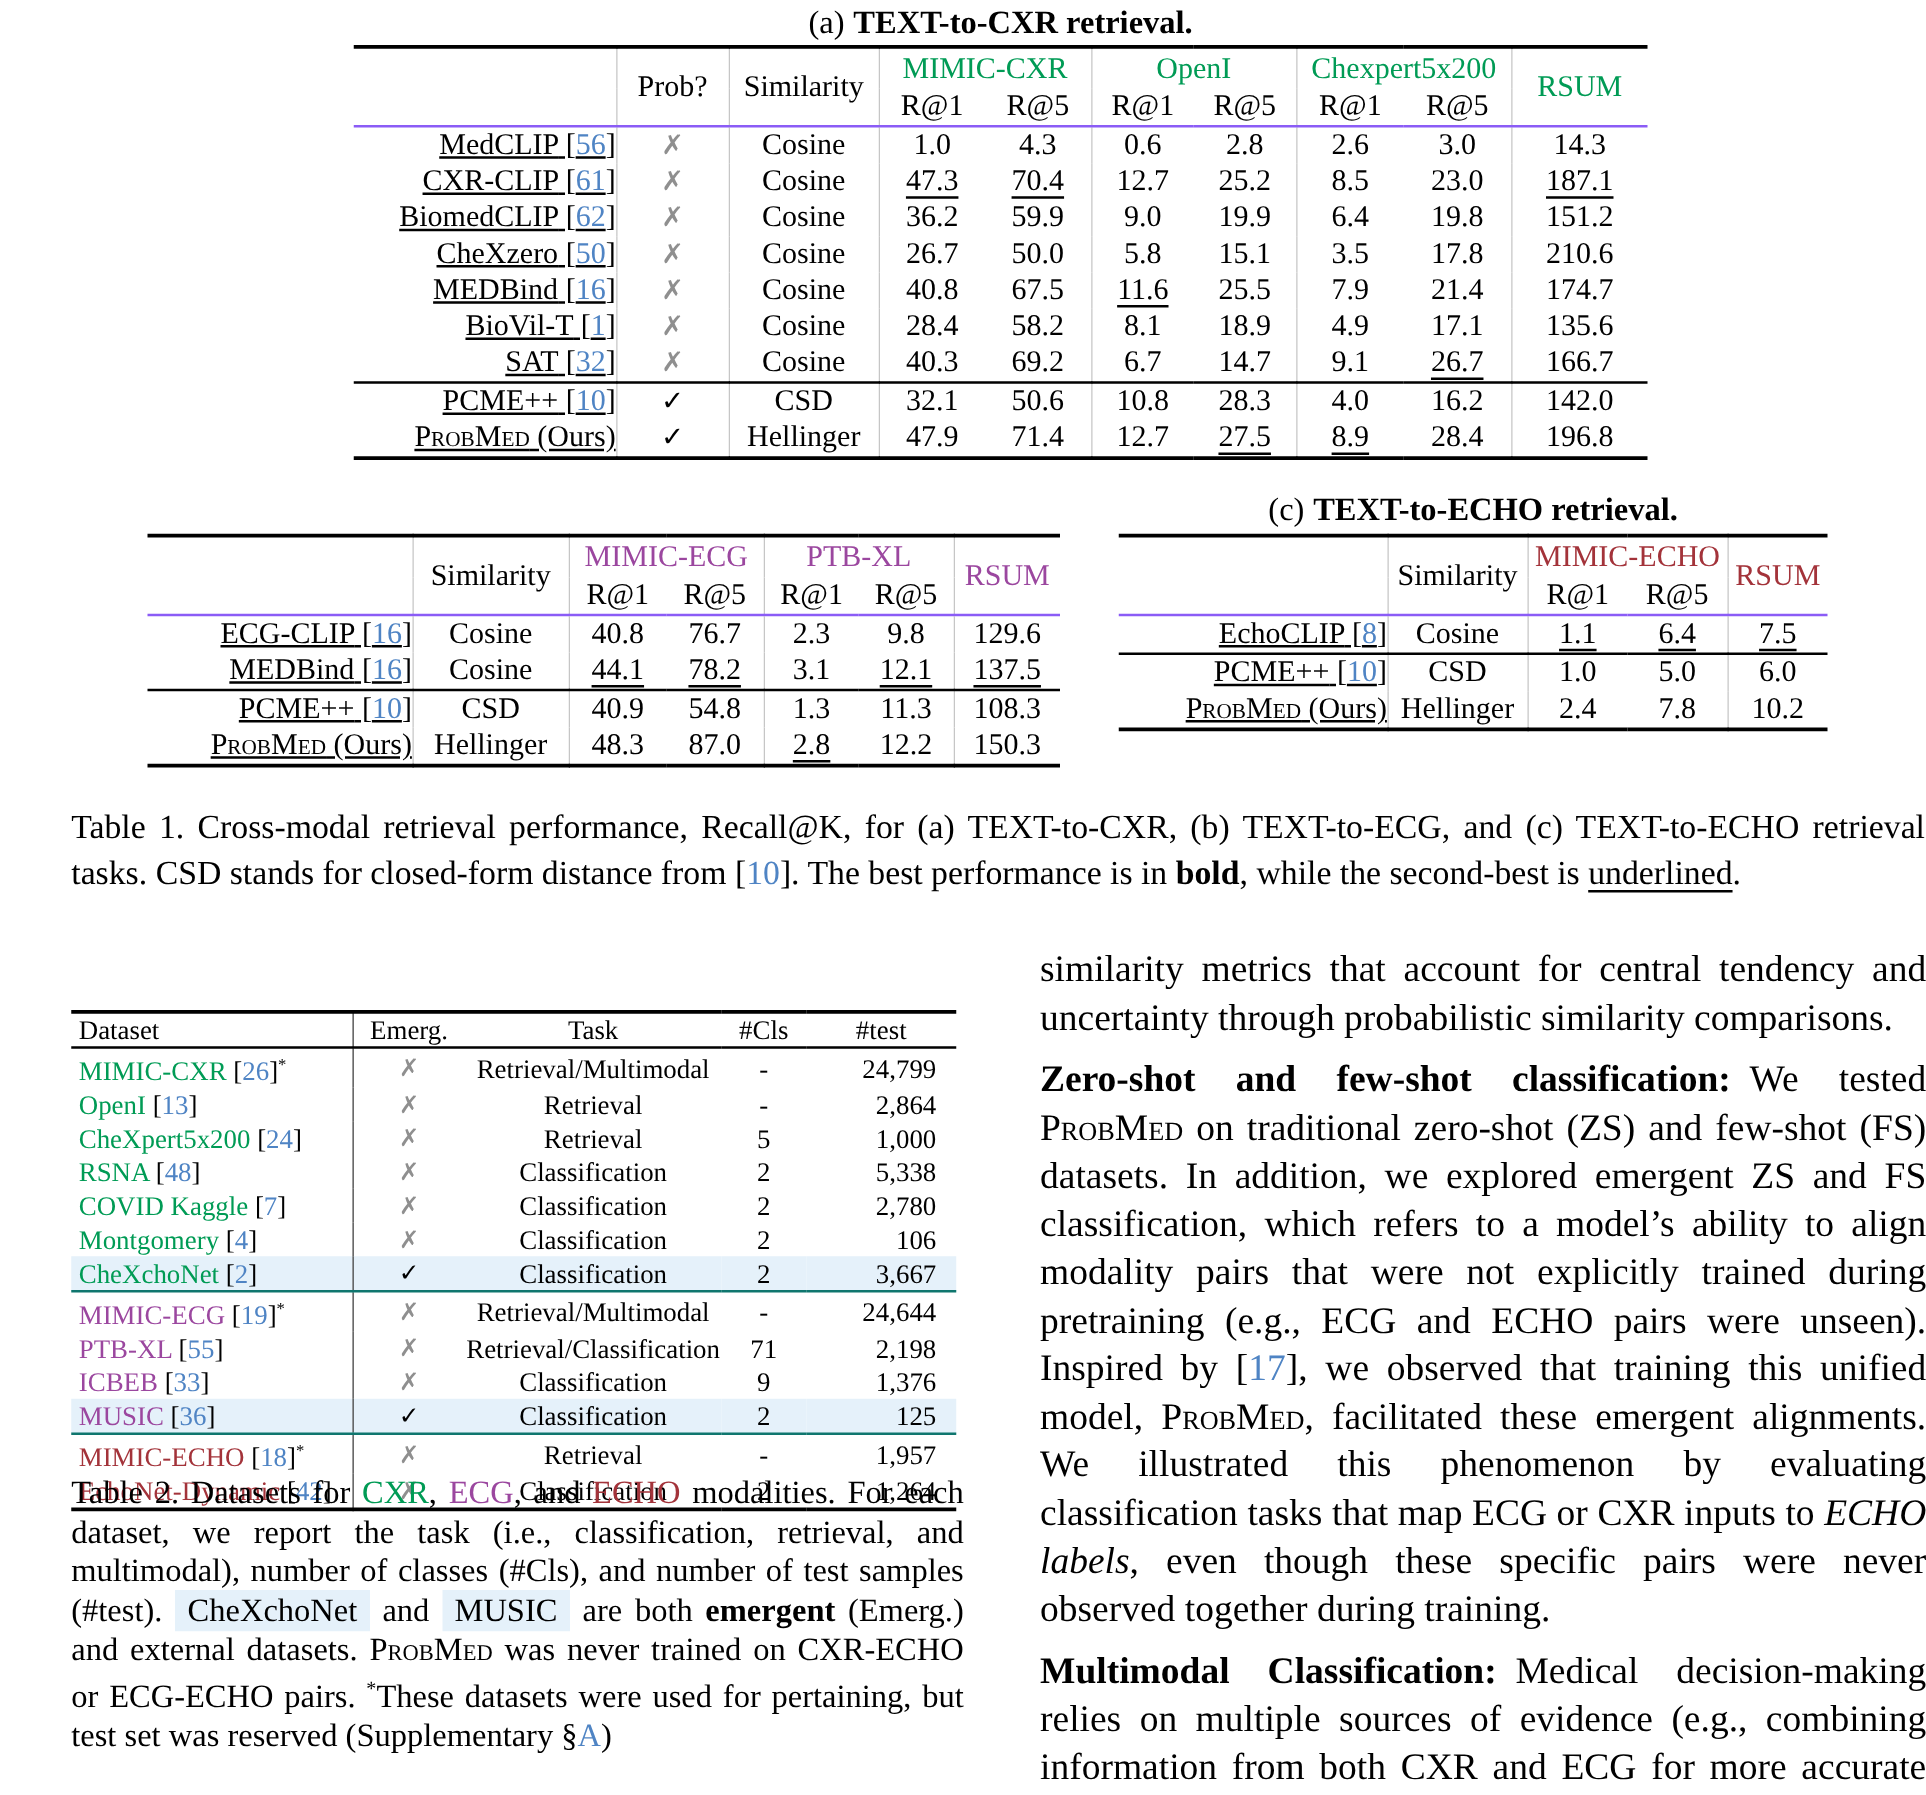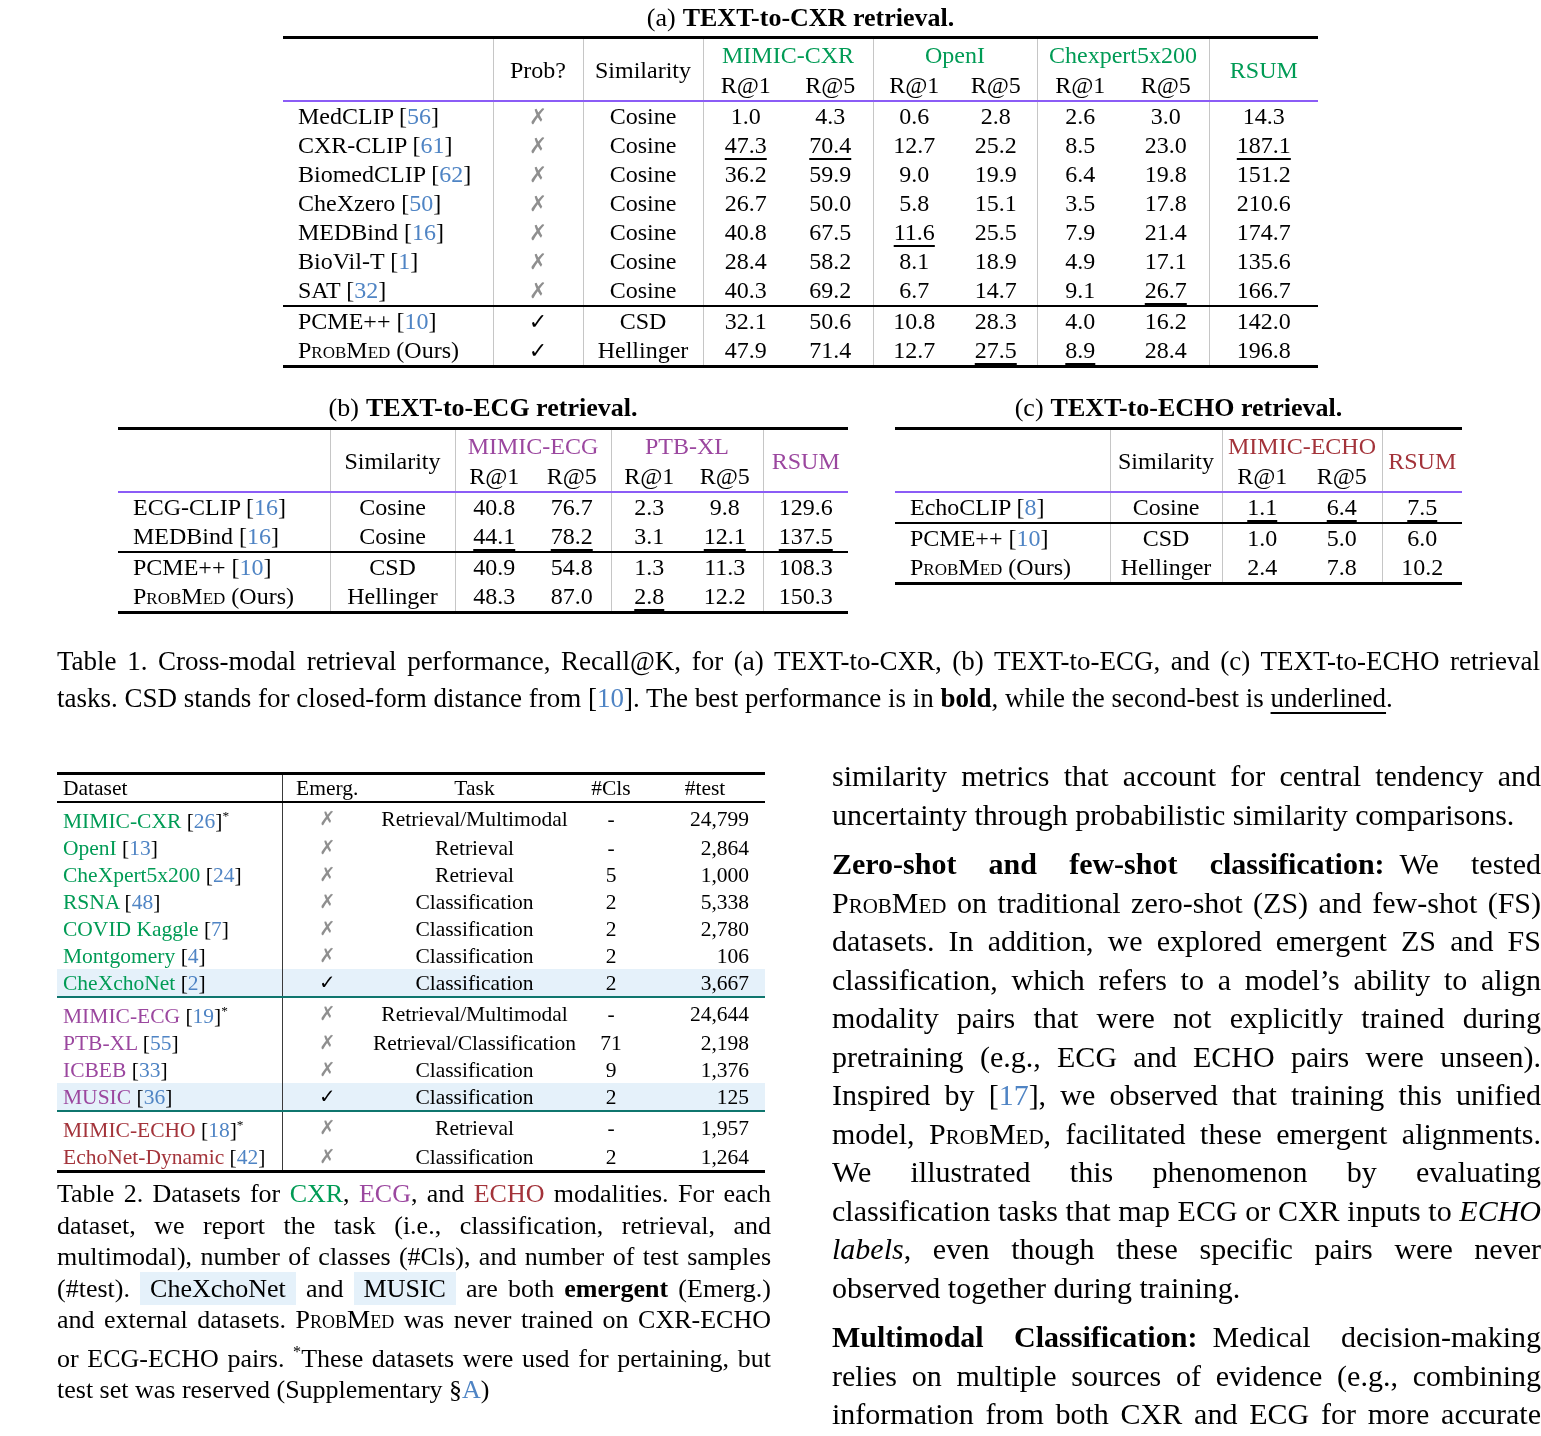"MedCLIP [56]" .rtable td.name,.rtable th.name { text-align: left -> right; text-decoration: none -> underline }
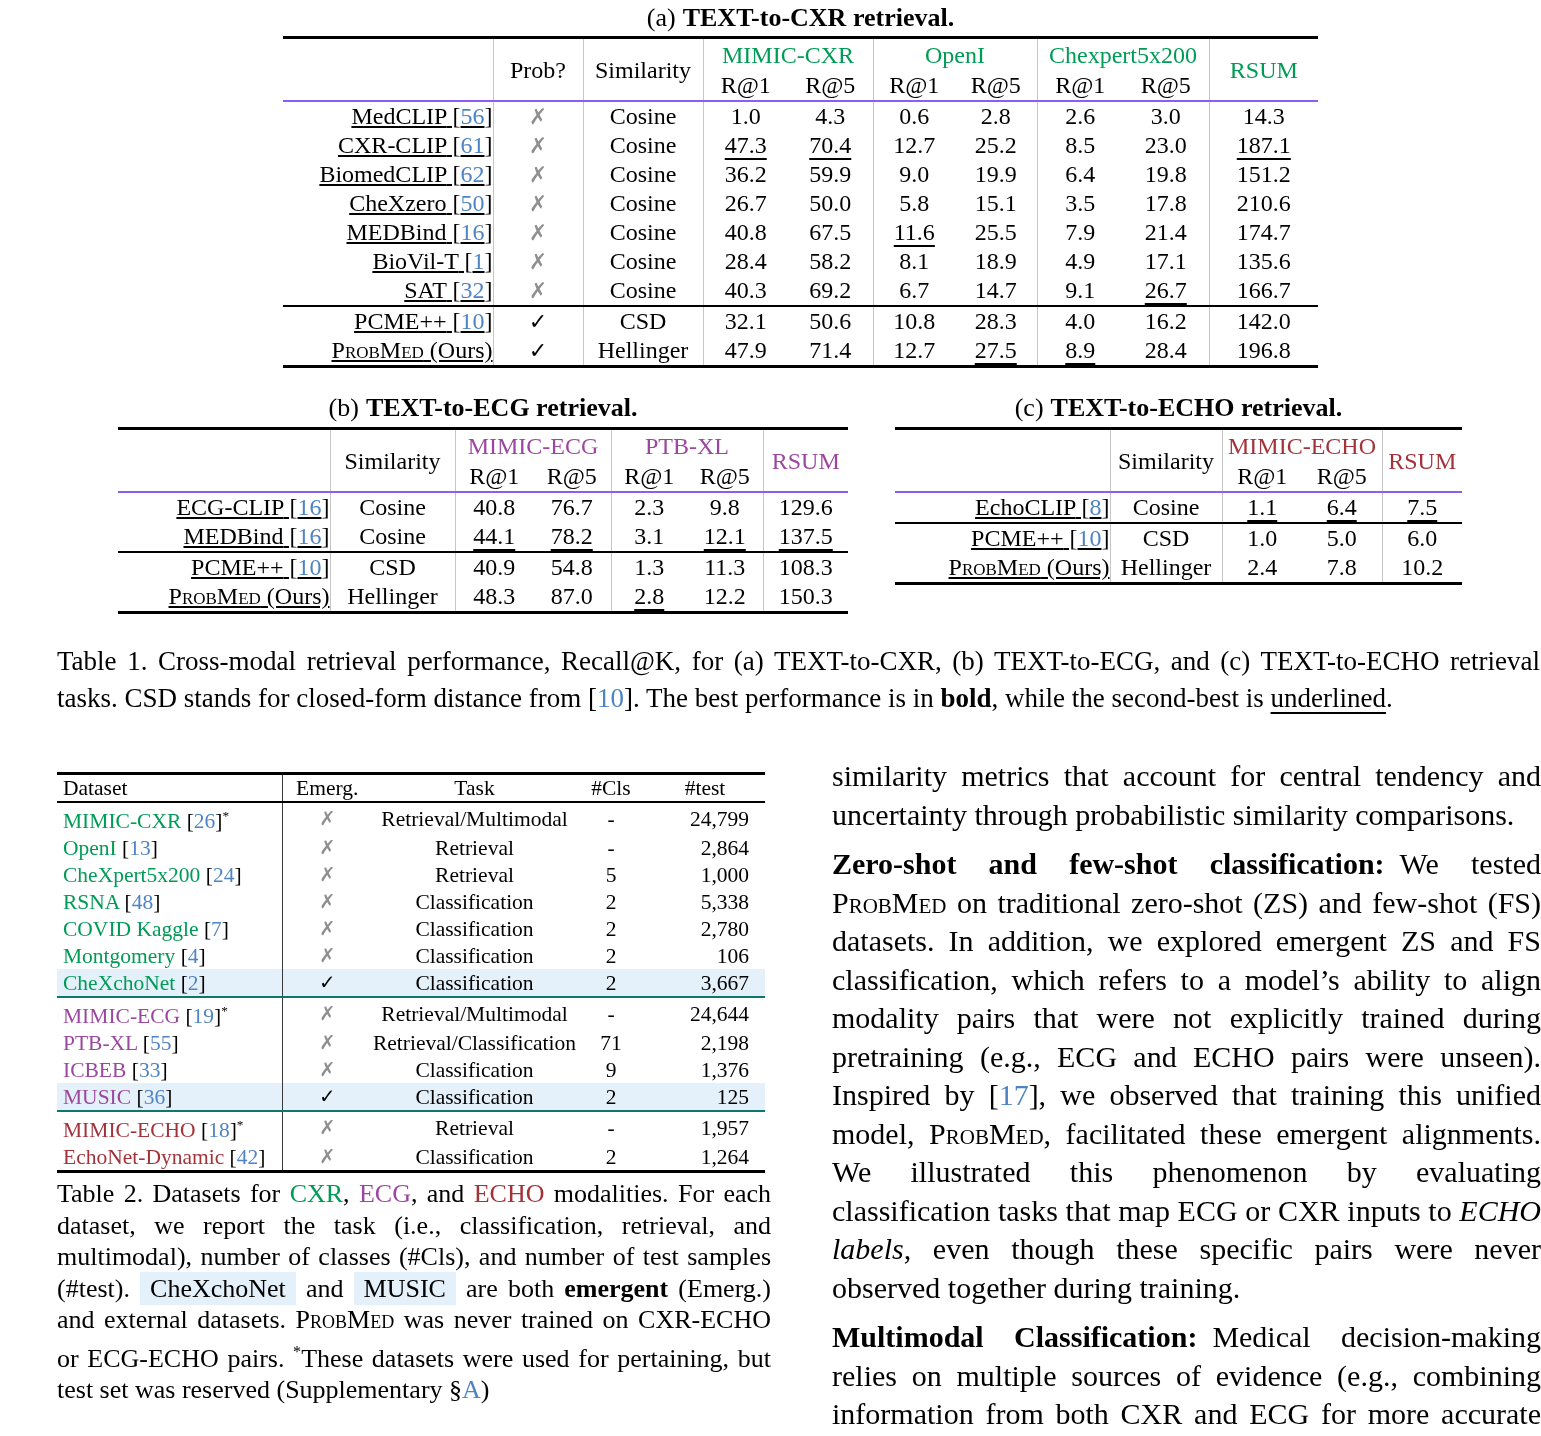"(b) TEXT-to-ECG retrieval." div.subtitle { html: <div> <span>(b)</span><span>TEXT-to-ECG retrieval.</span> </div> -> none }
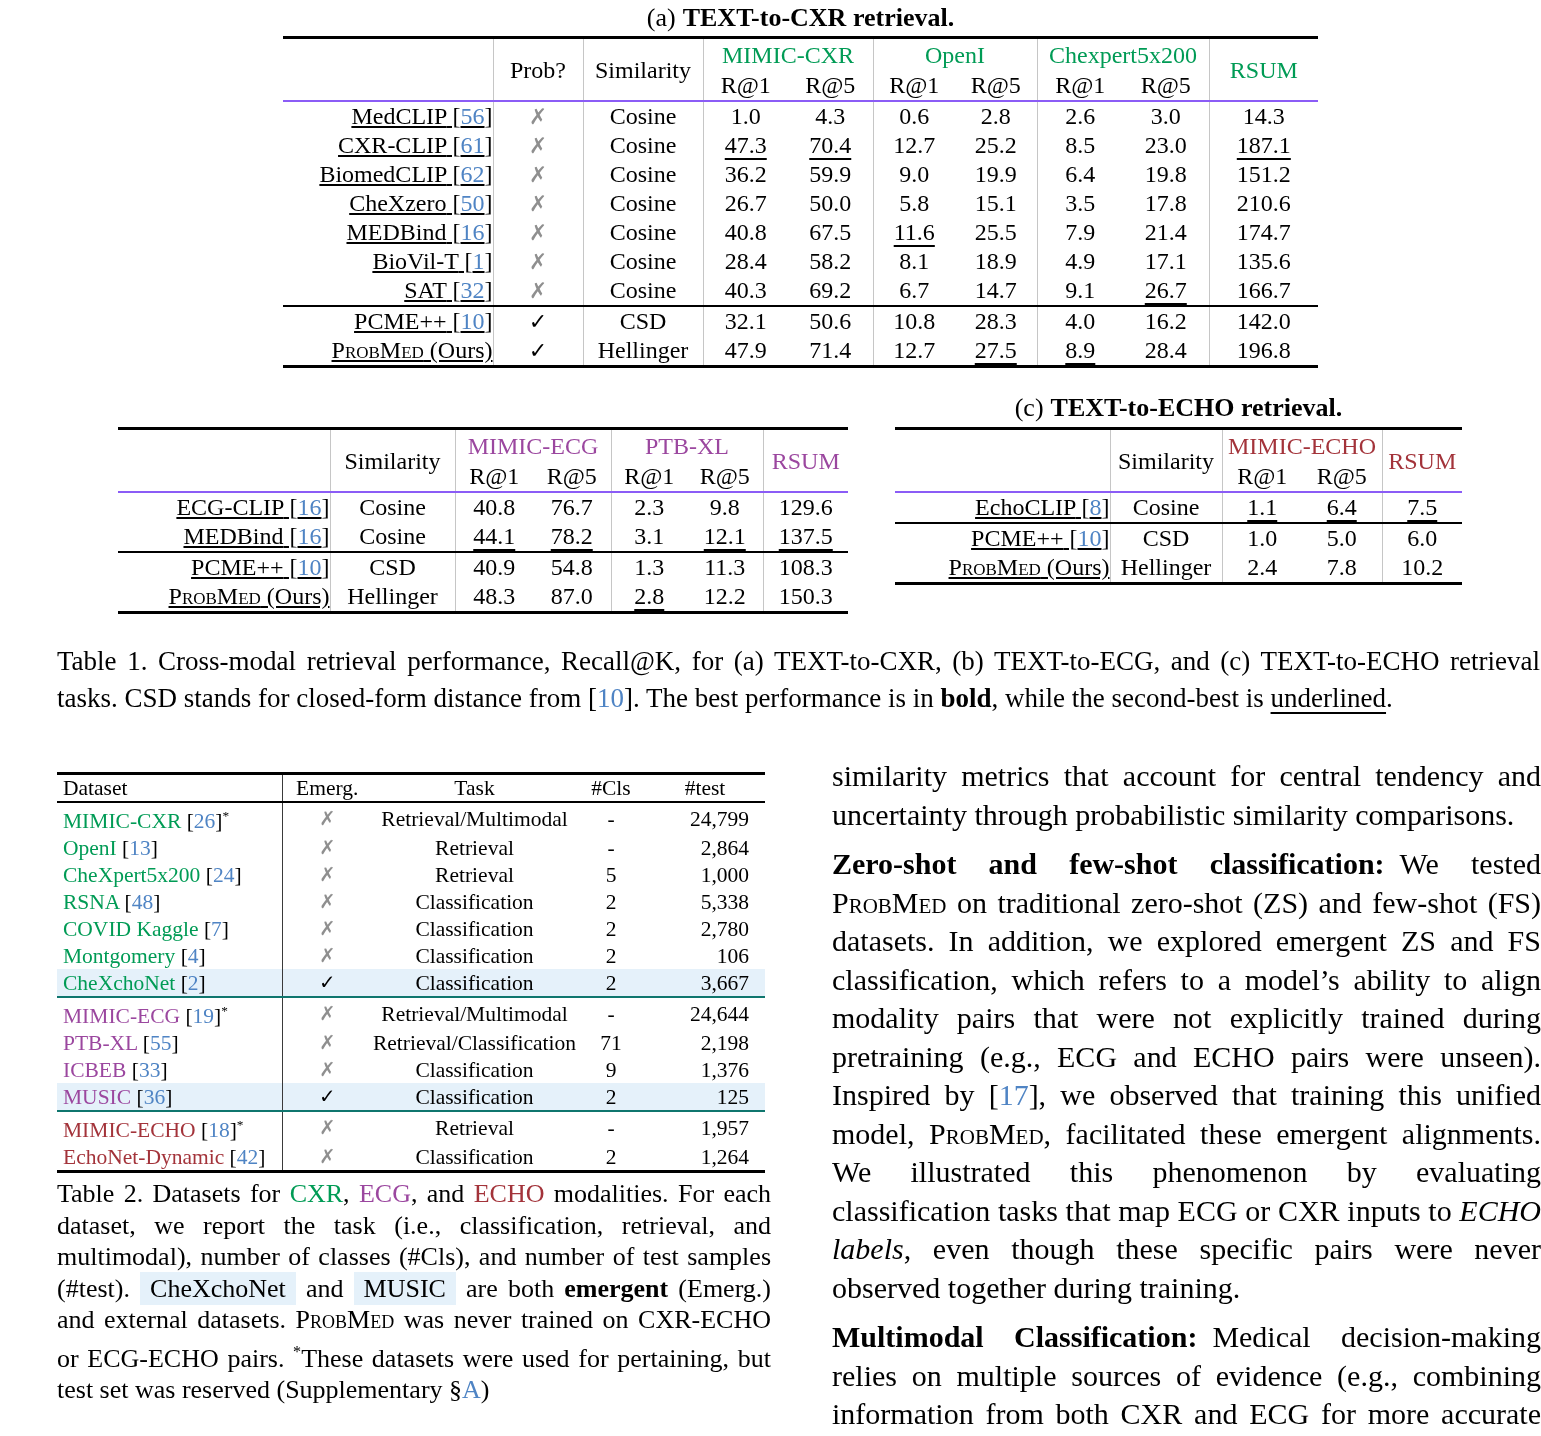"Dataset" table.dtable { margin-top: none -> 36px }
